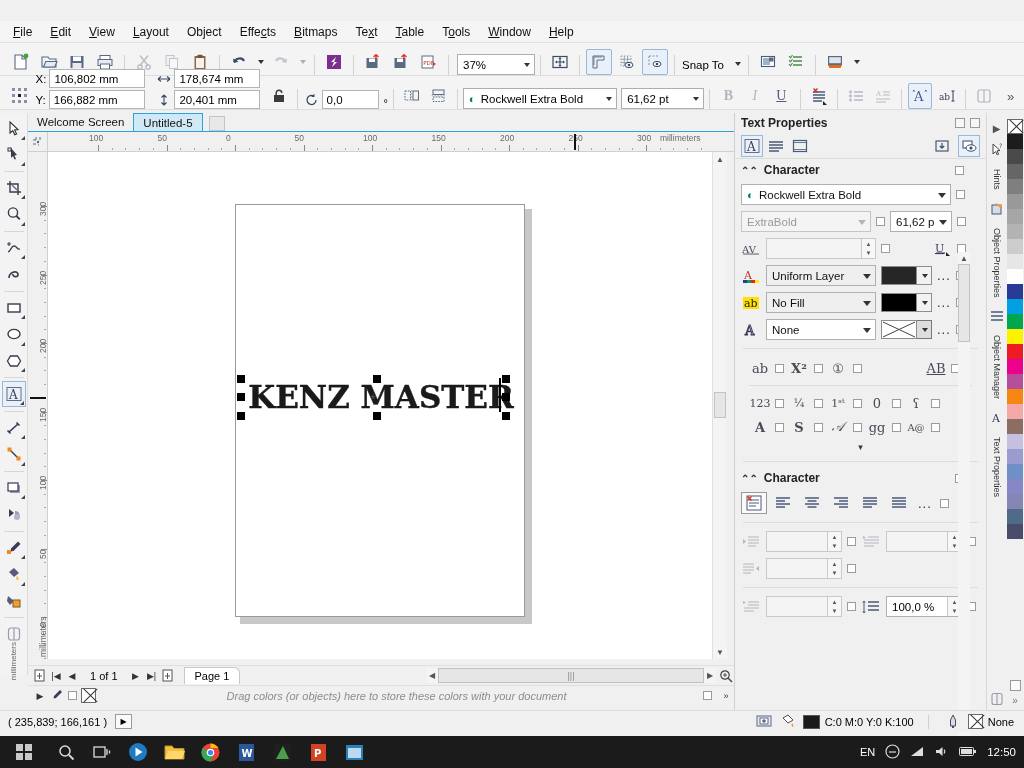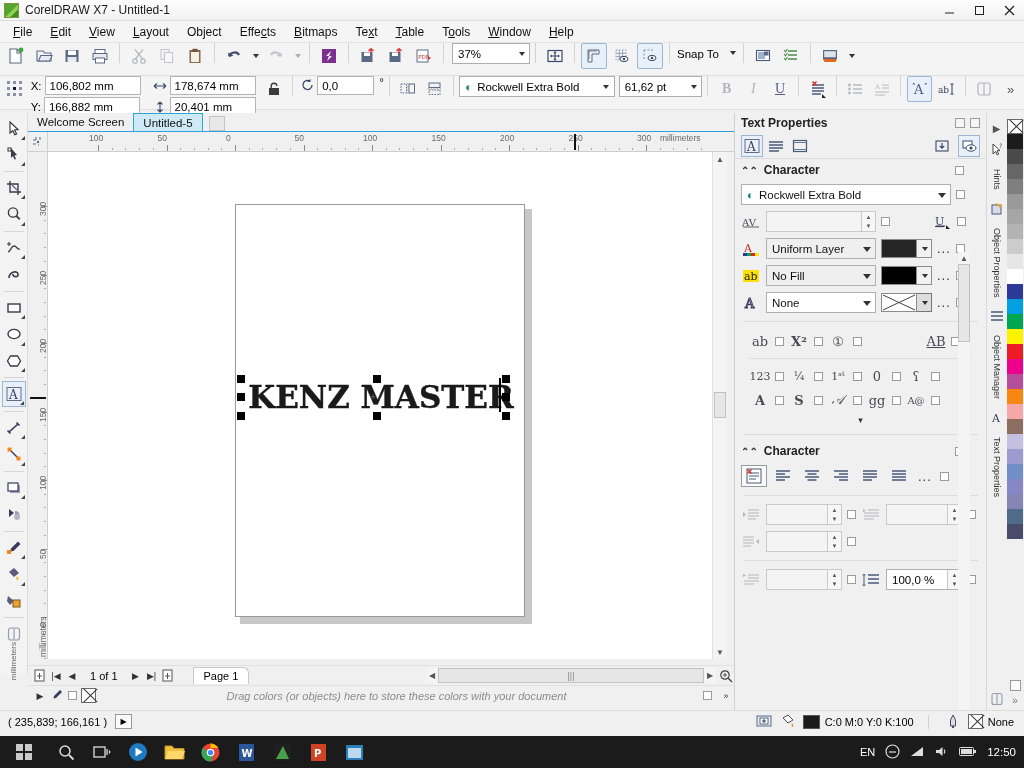"CorelDRAW X7 - Untitled-1" div.titlebar { html: <div> <div></div> <span>CorelDRAW X7 - Untitled-1</span> <div> <div> <svg> <line></line> </svg> </div> <div> <svg> <rect></rect> </svg> </div> <div> <svg> <line></line> <line></line> </svg> </div> </div> </div> -> none }
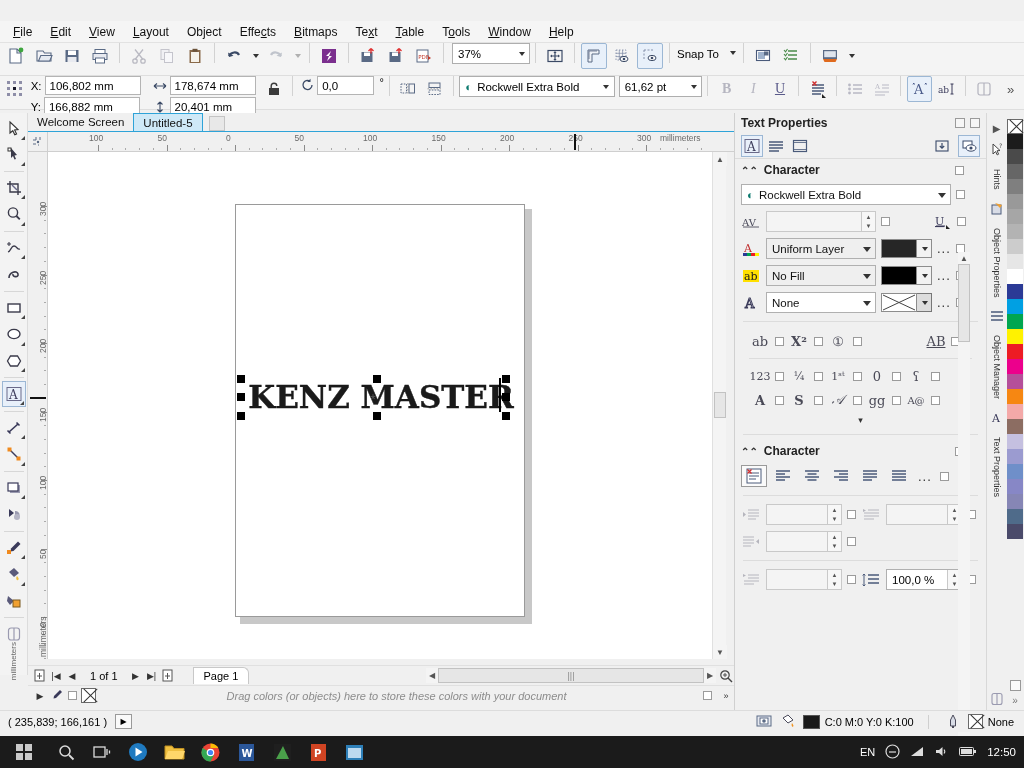"37%" .toolbar { align-items: flex-start -> flex-end; padding-left: 2px -> 7px }
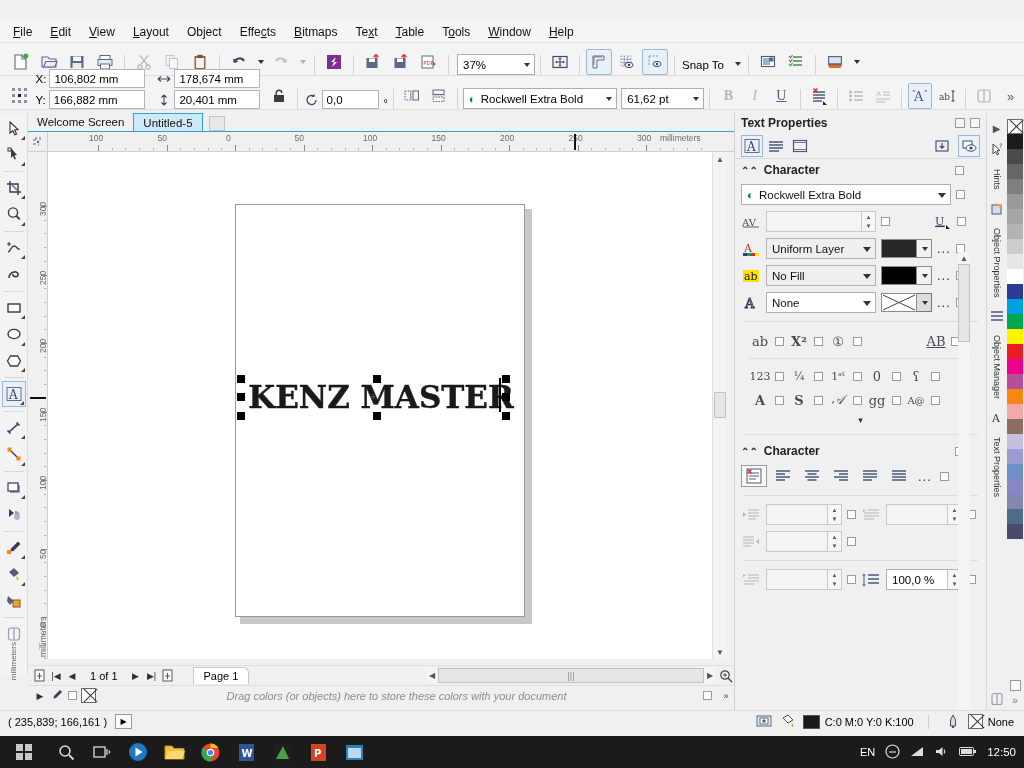"ExtraBold" div.row { html: none -> <div> <div> <span>ExtraBold</span> <div></div> </div> <div></div> <div> <span>61,62 p</span> <div></div> </div> <div></div> </div> }
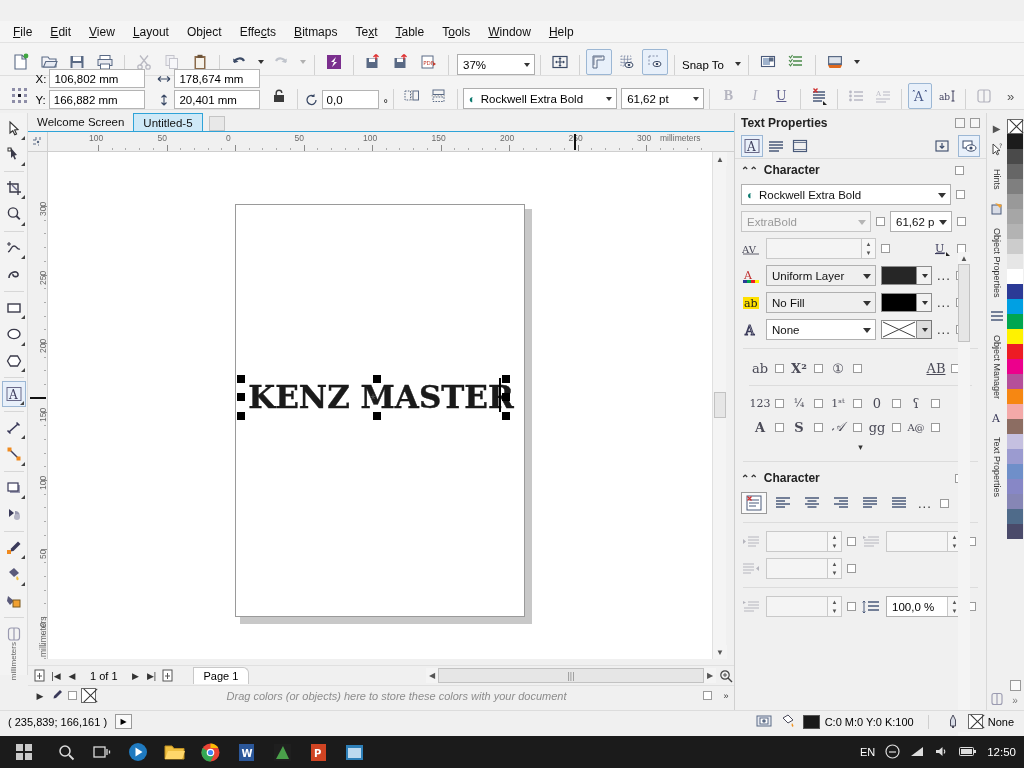"Page 1" div.page-tab { margin-left: 17px -> 8px }
